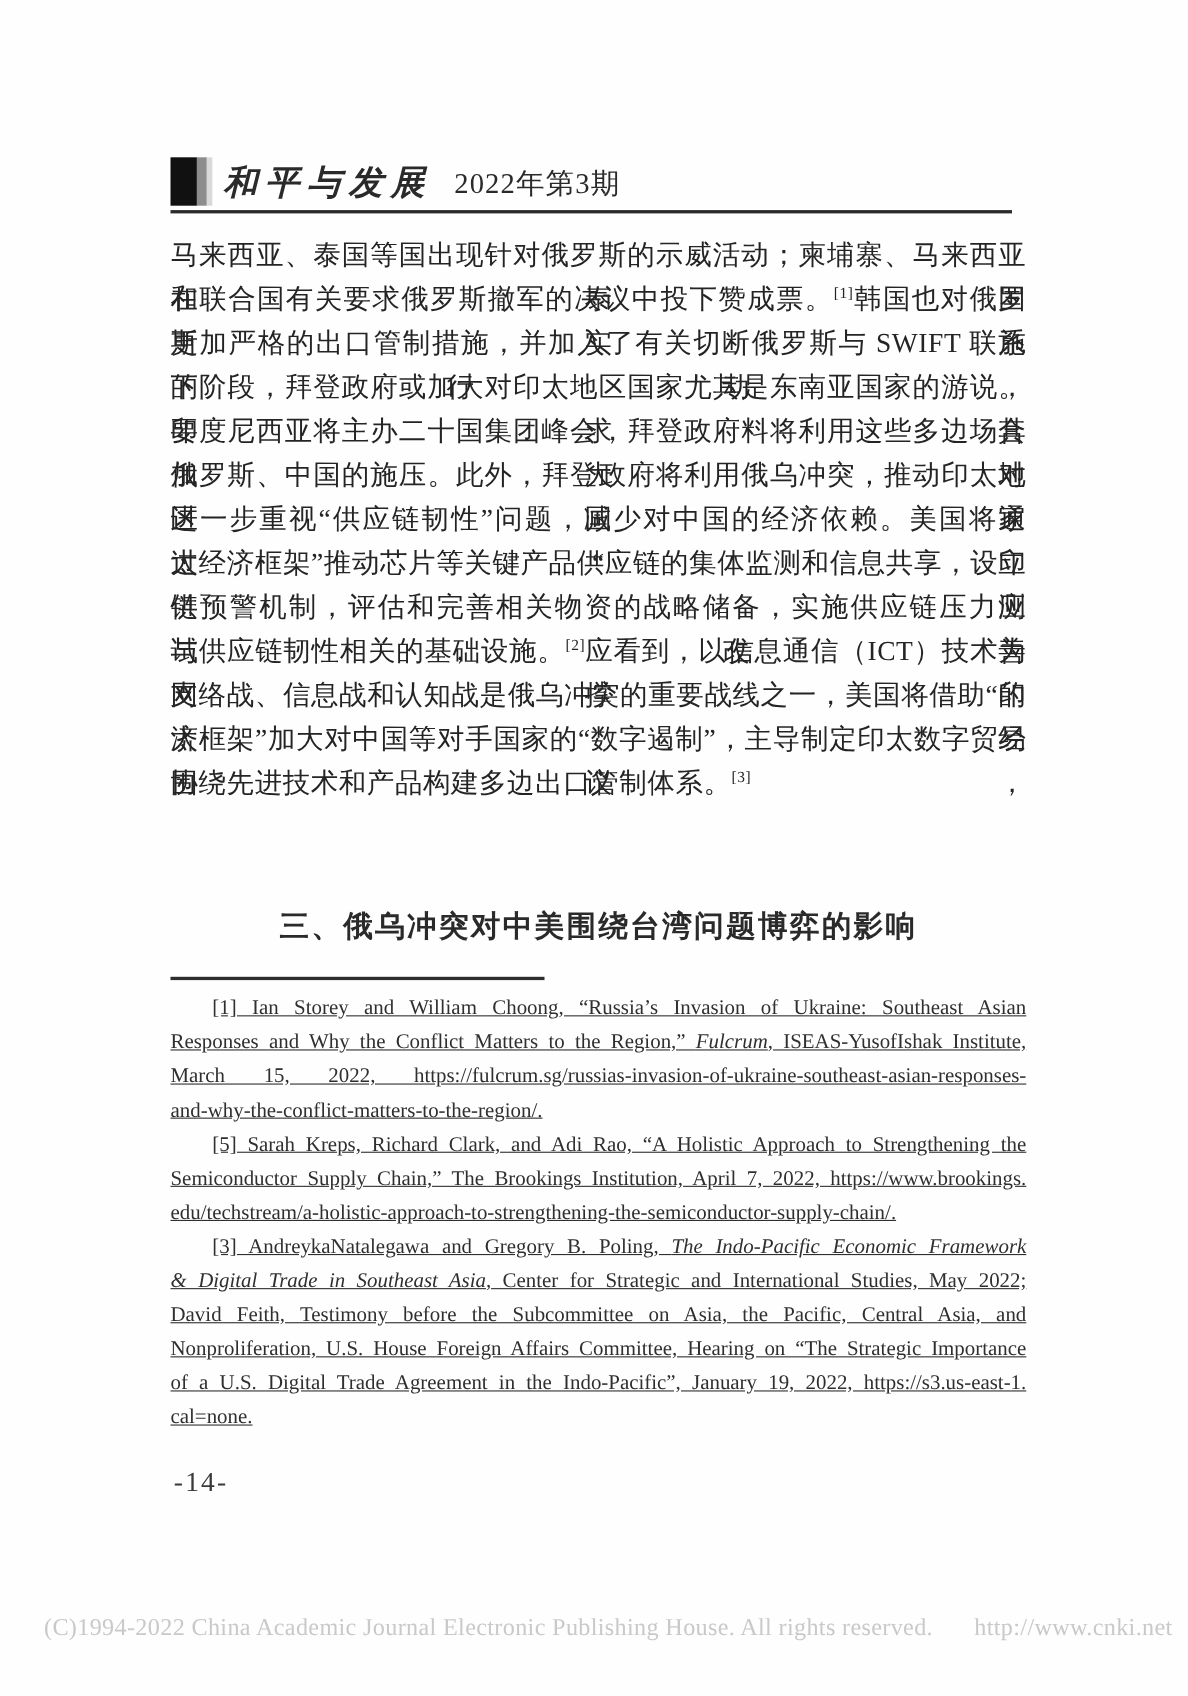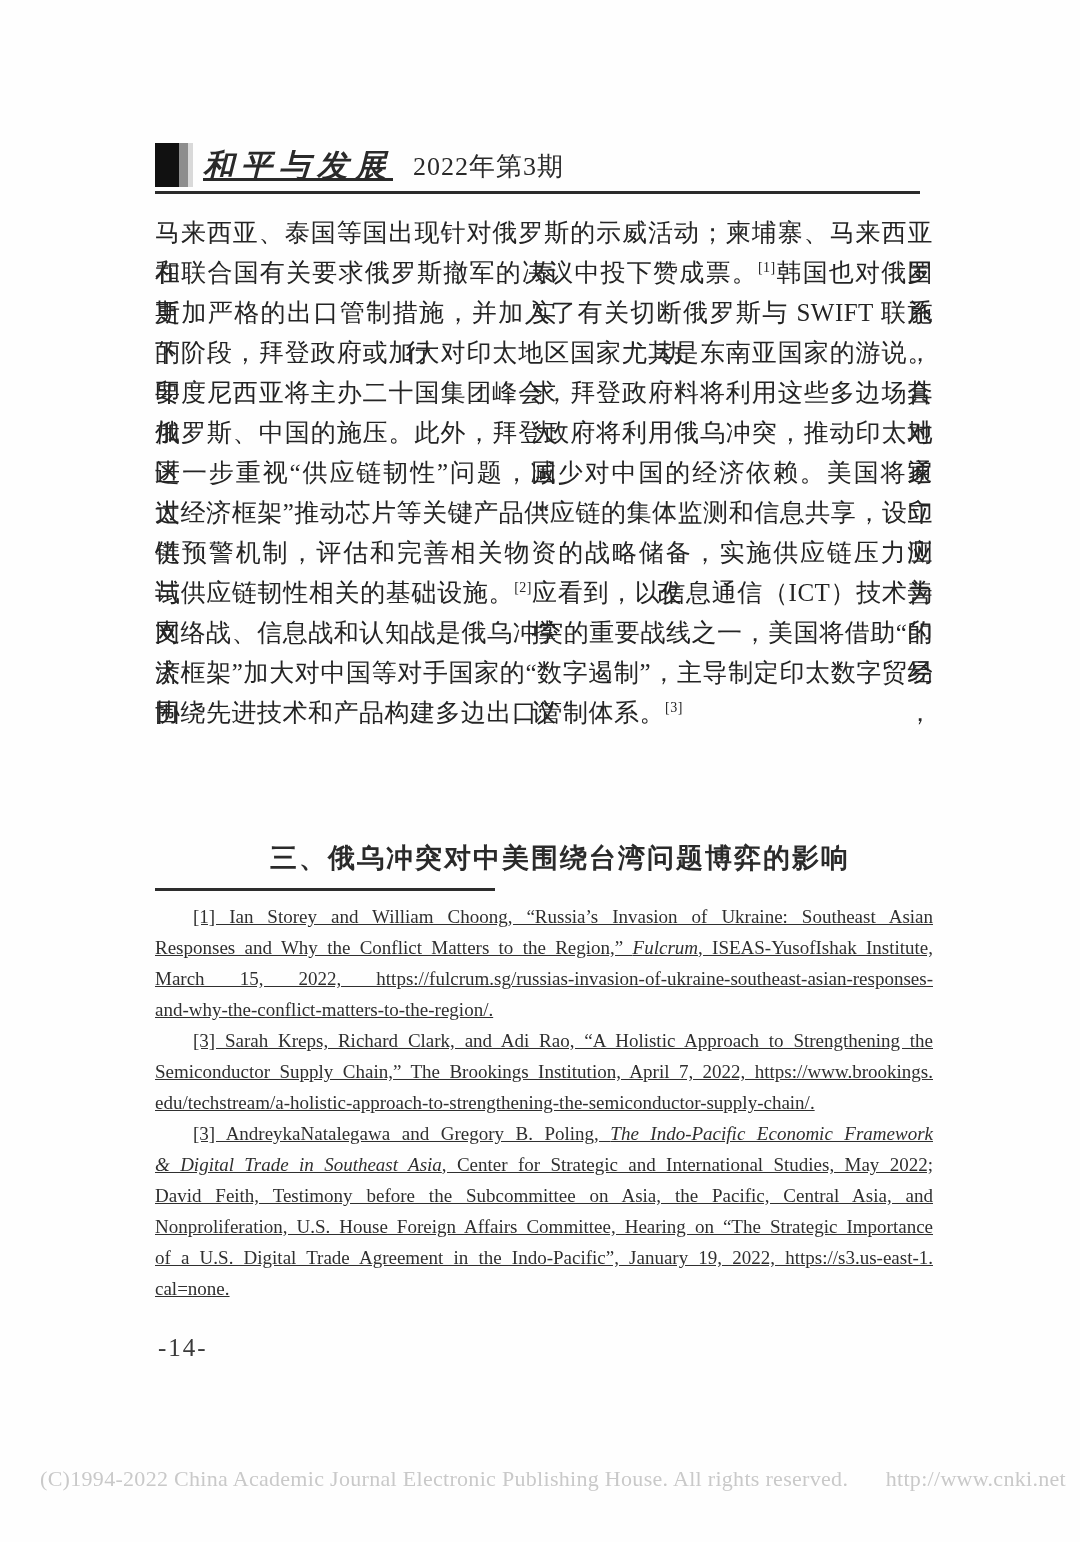"和平与发展" .hdr-title { text-decoration: underline -> none }
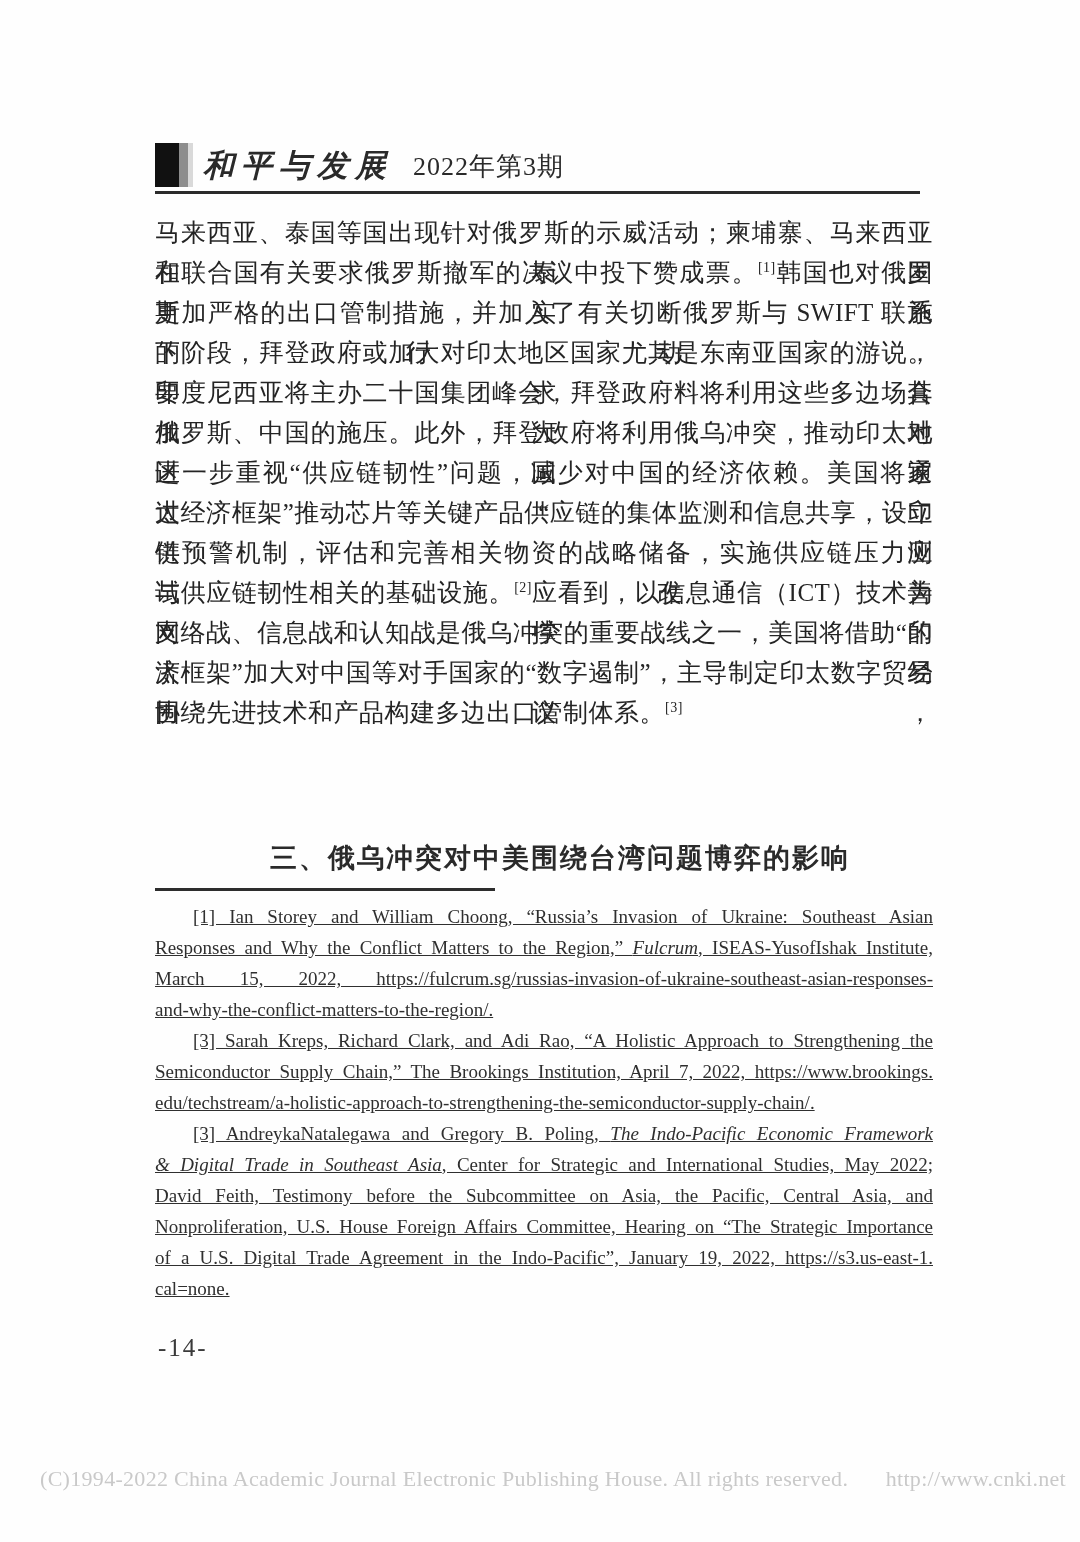"三、俄乌冲突对中美围绕台湾问题博弈的影响" .section-heading { margin: 16px -> 0 }
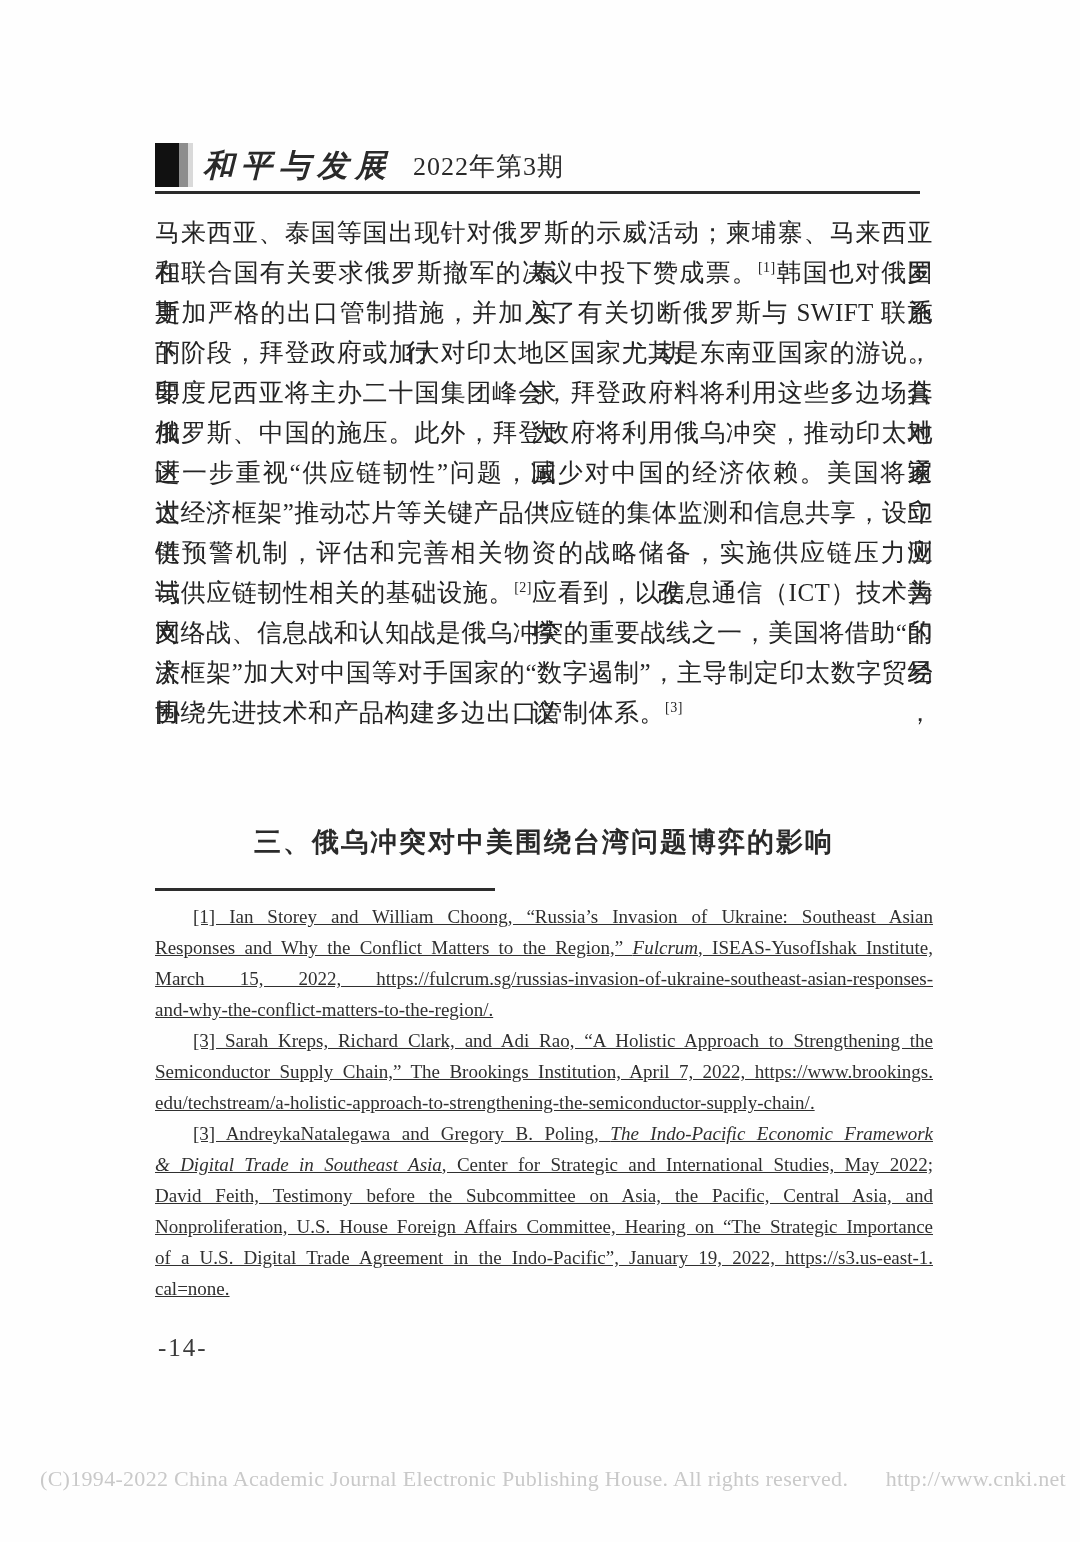"[3] Sarah Kreps, Richard Clark," span { text: 3 -> 5 }
